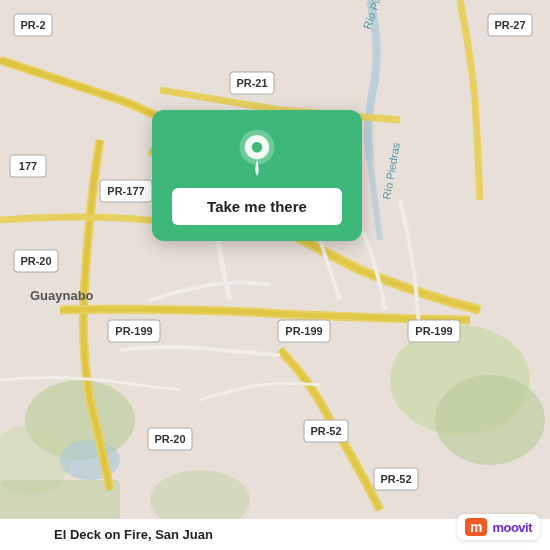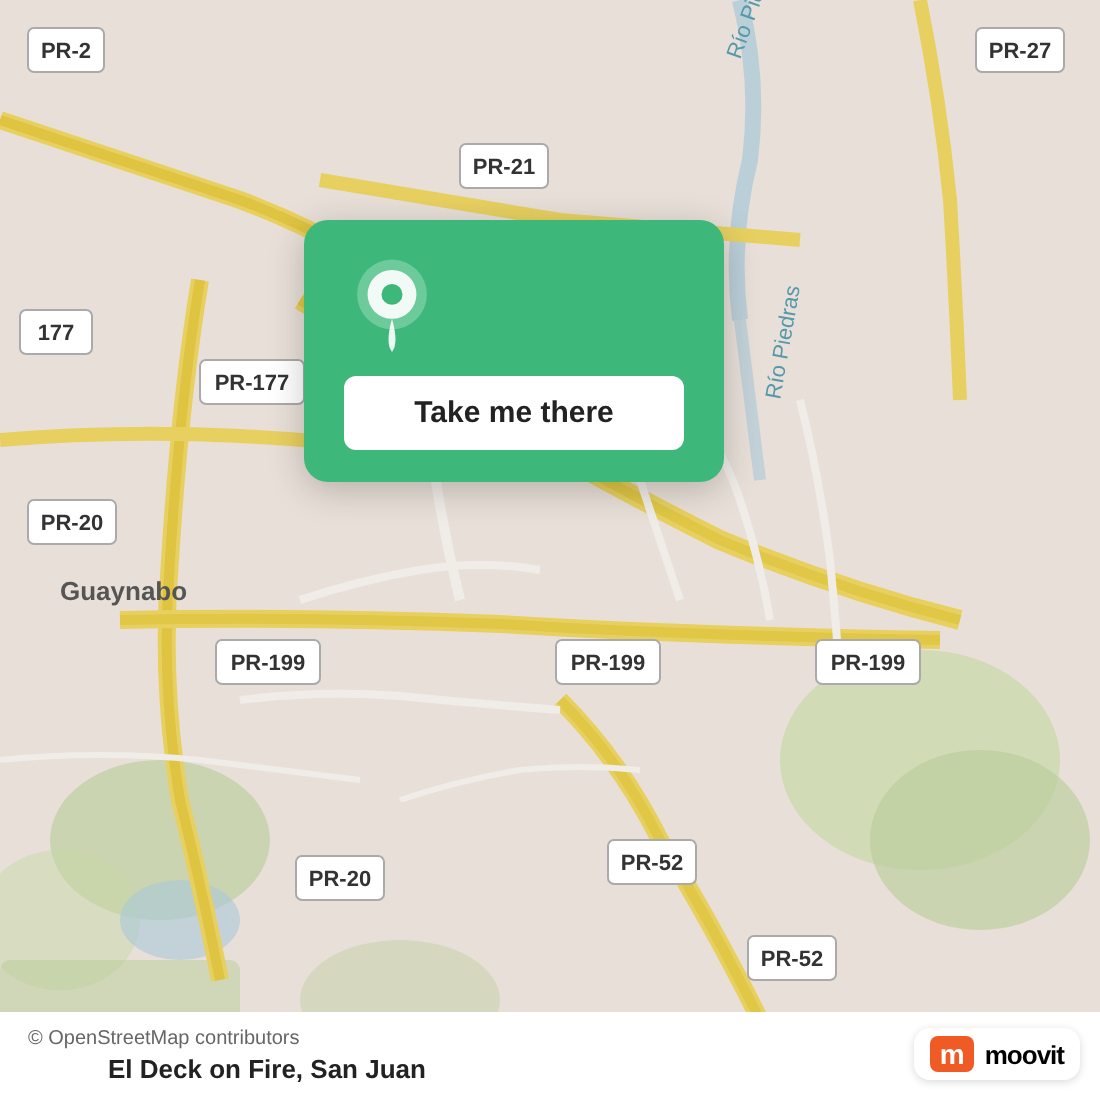"Take me there" #action-card { align-items: flex-start -> center }
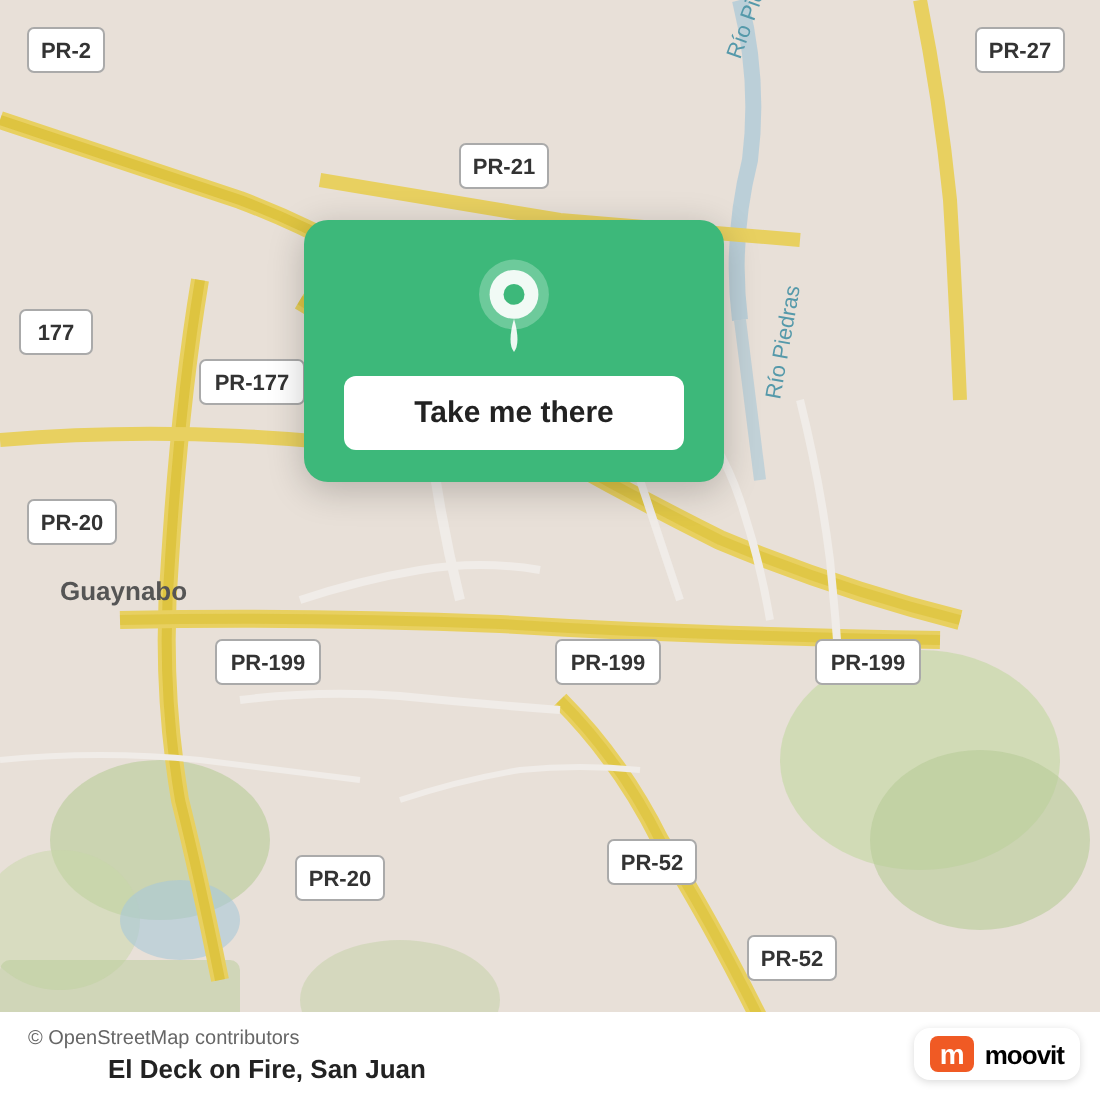"© OpenStreetMap contributors" span { html: <span>© OpenStreetMap contributors</span> -> none }
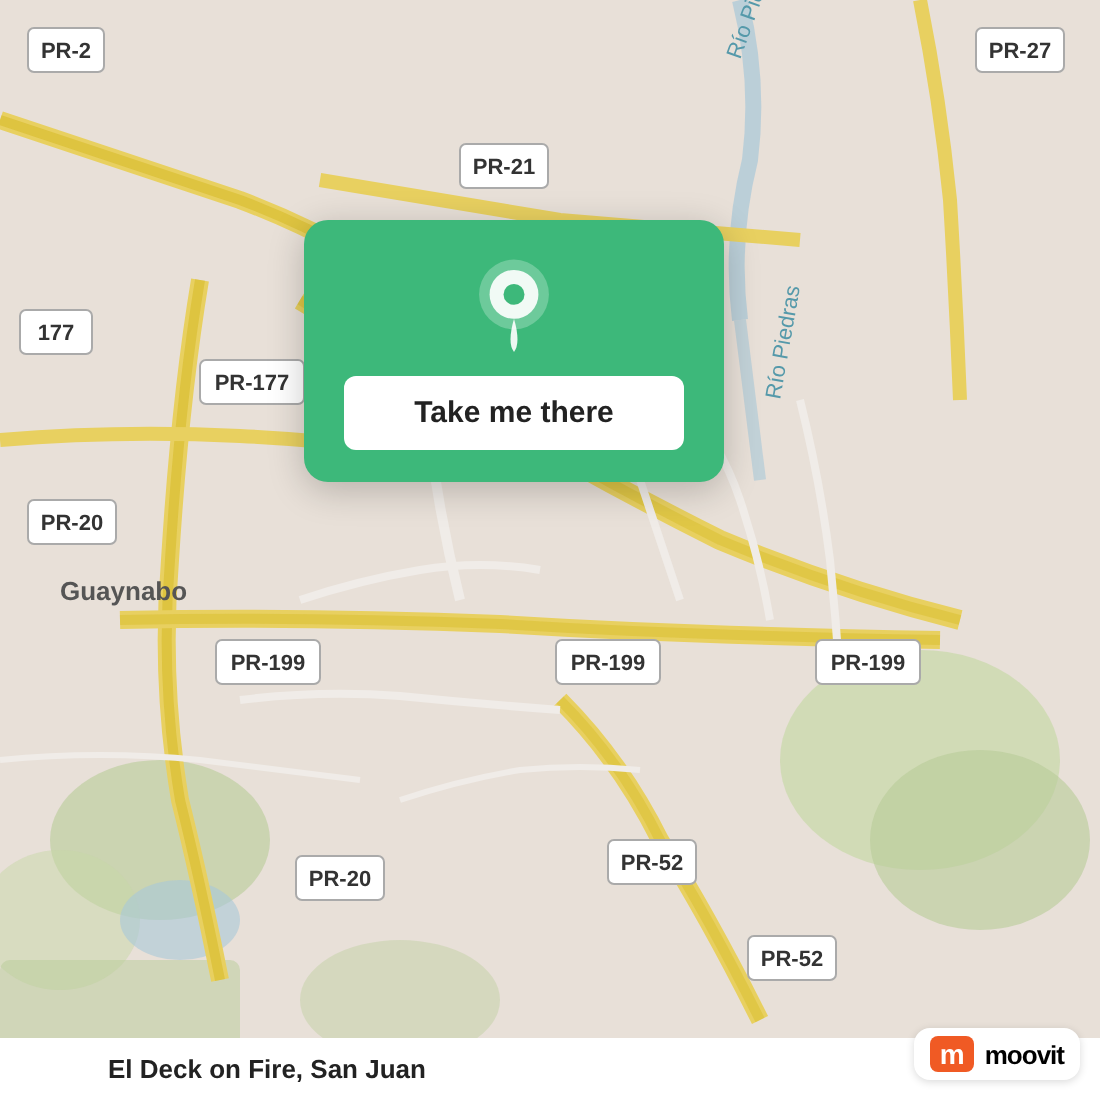"moovit" #moovit-text { color: #000000 -> #6d28d9 }
